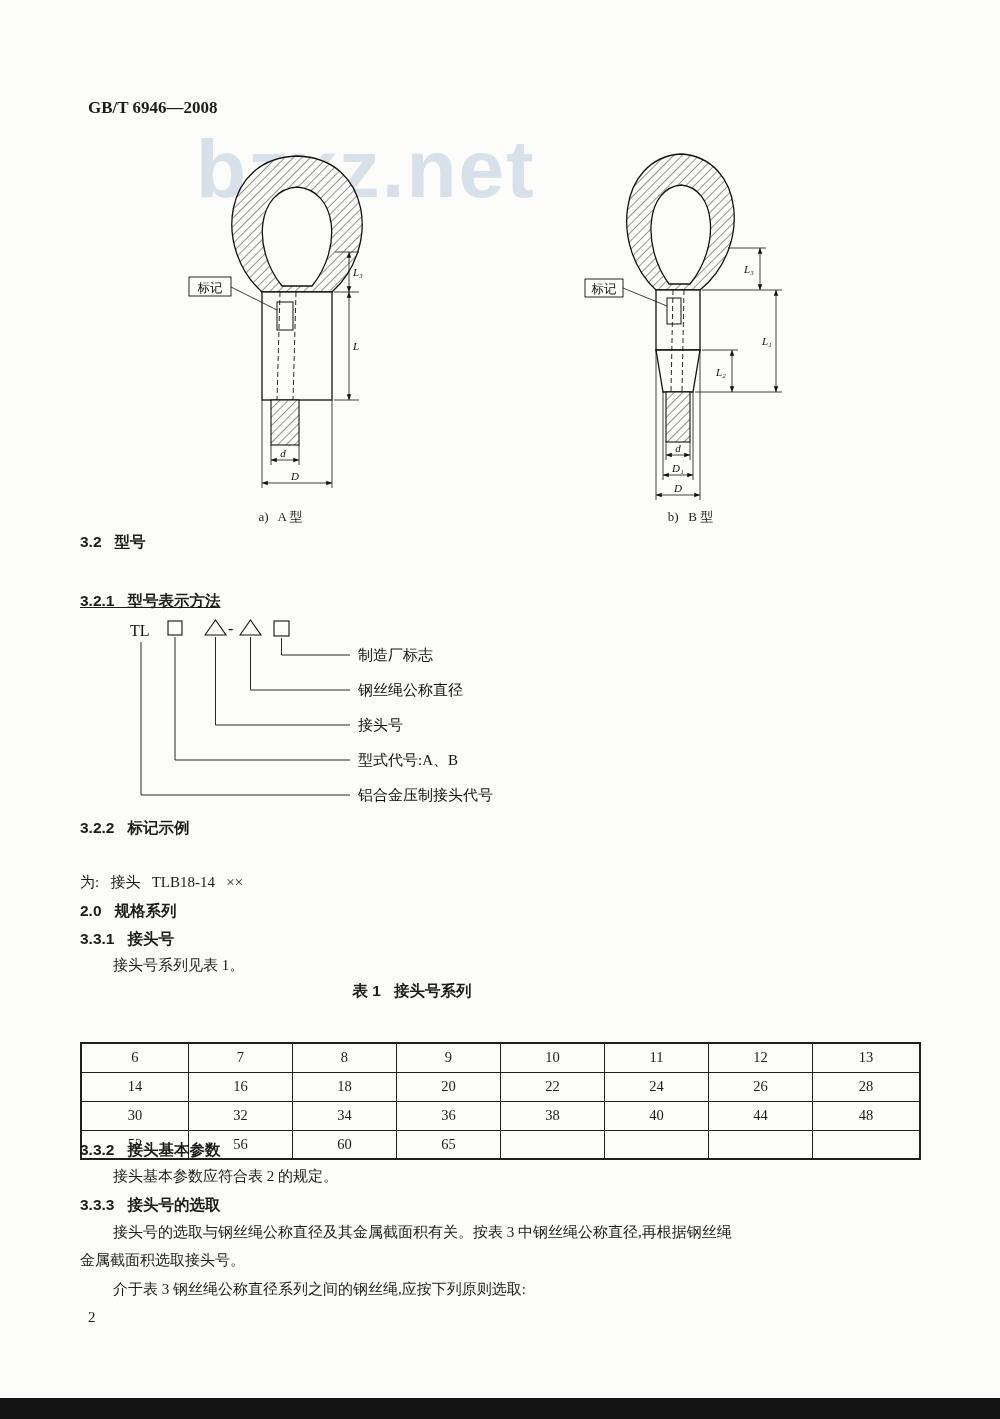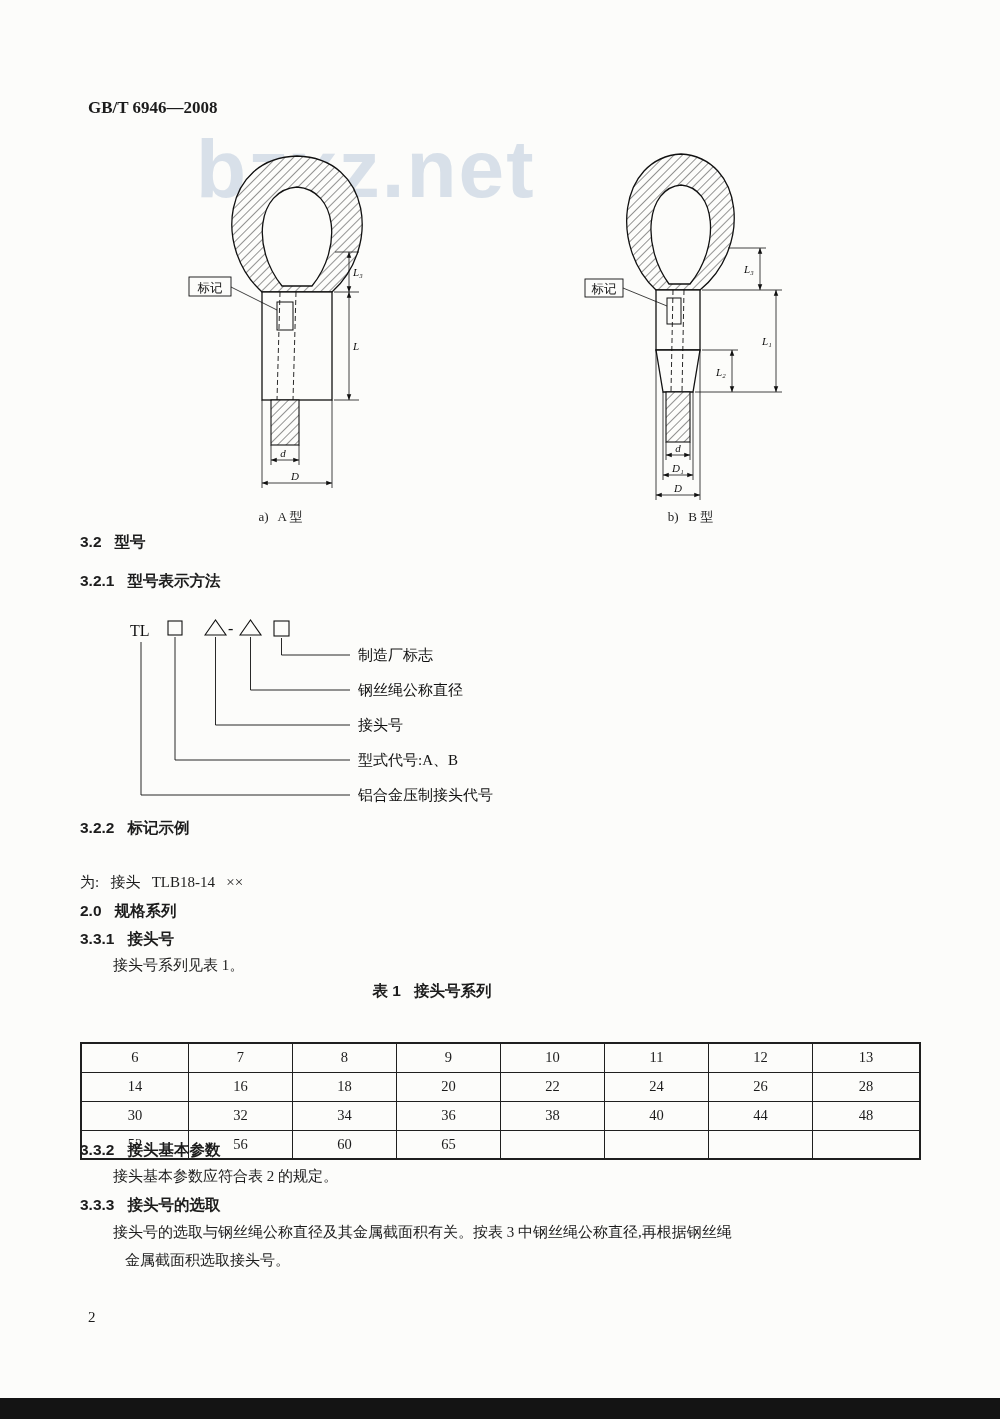"3.2.1 型号表示方法" div.abs { text-decoration: none -> underline; top: 571px -> 591px }
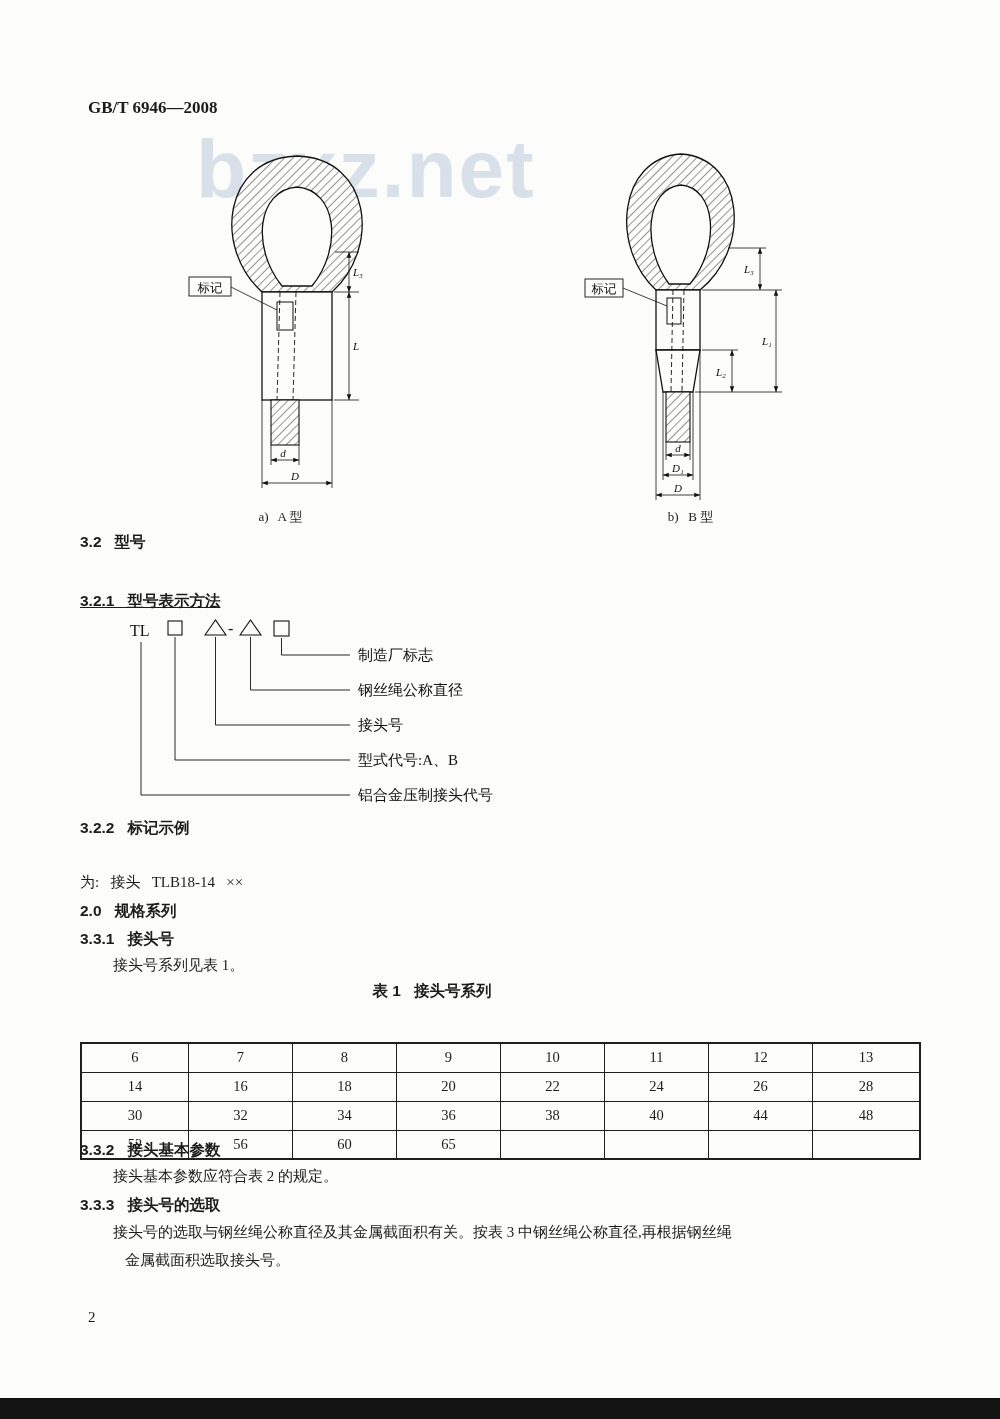"表 1 接头号系列" div.abs { margin-left: 20px -> none }
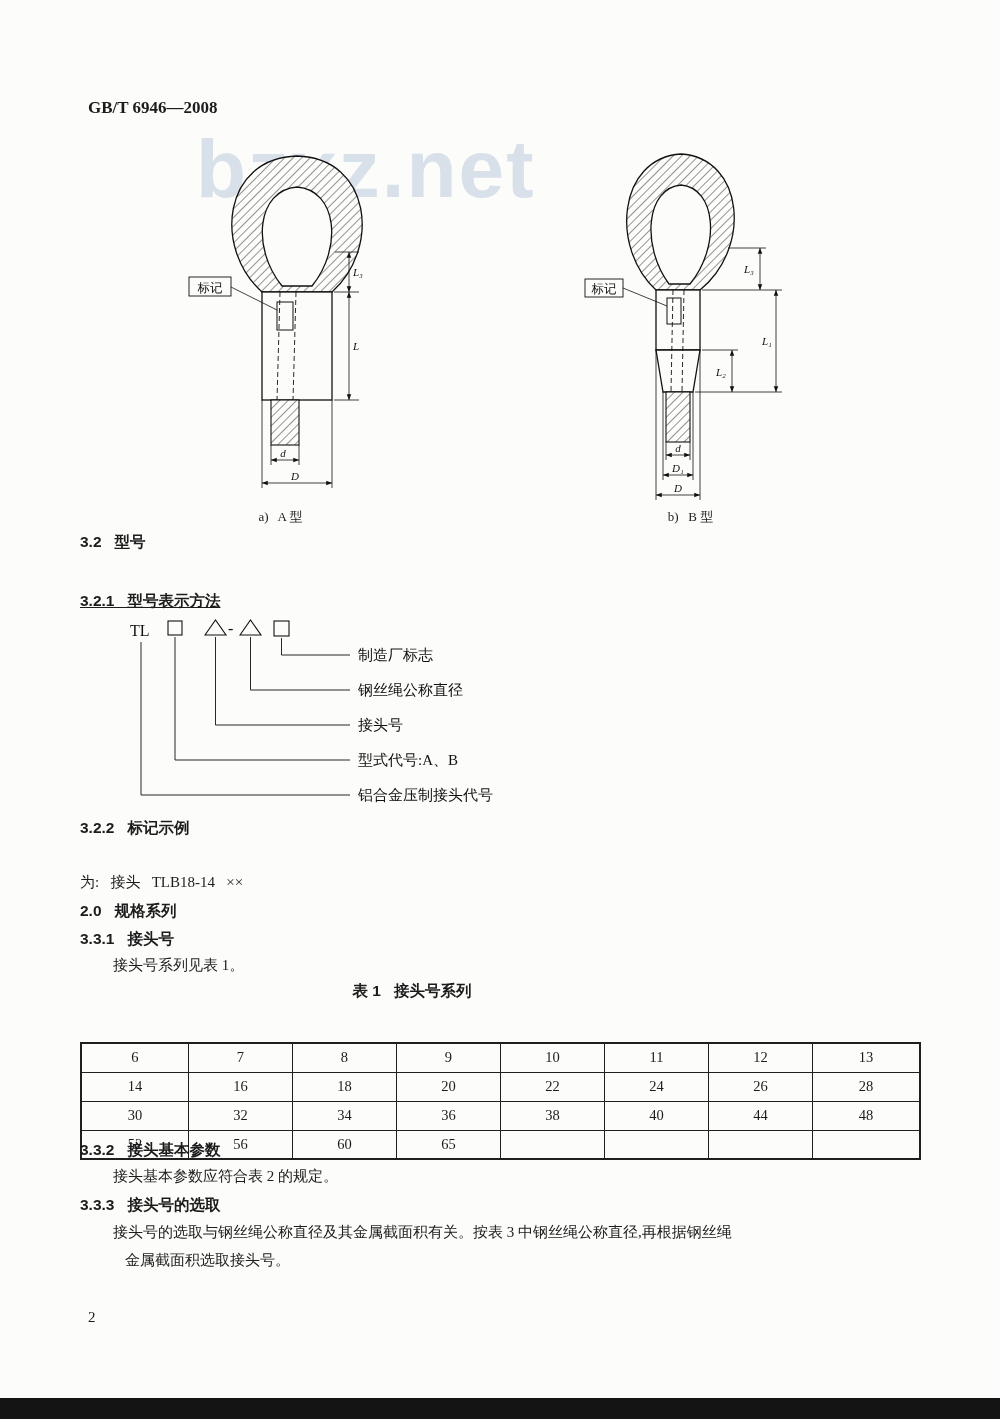"金属截面积选取接头号。" div.abs { margin-left: 45px -> none }
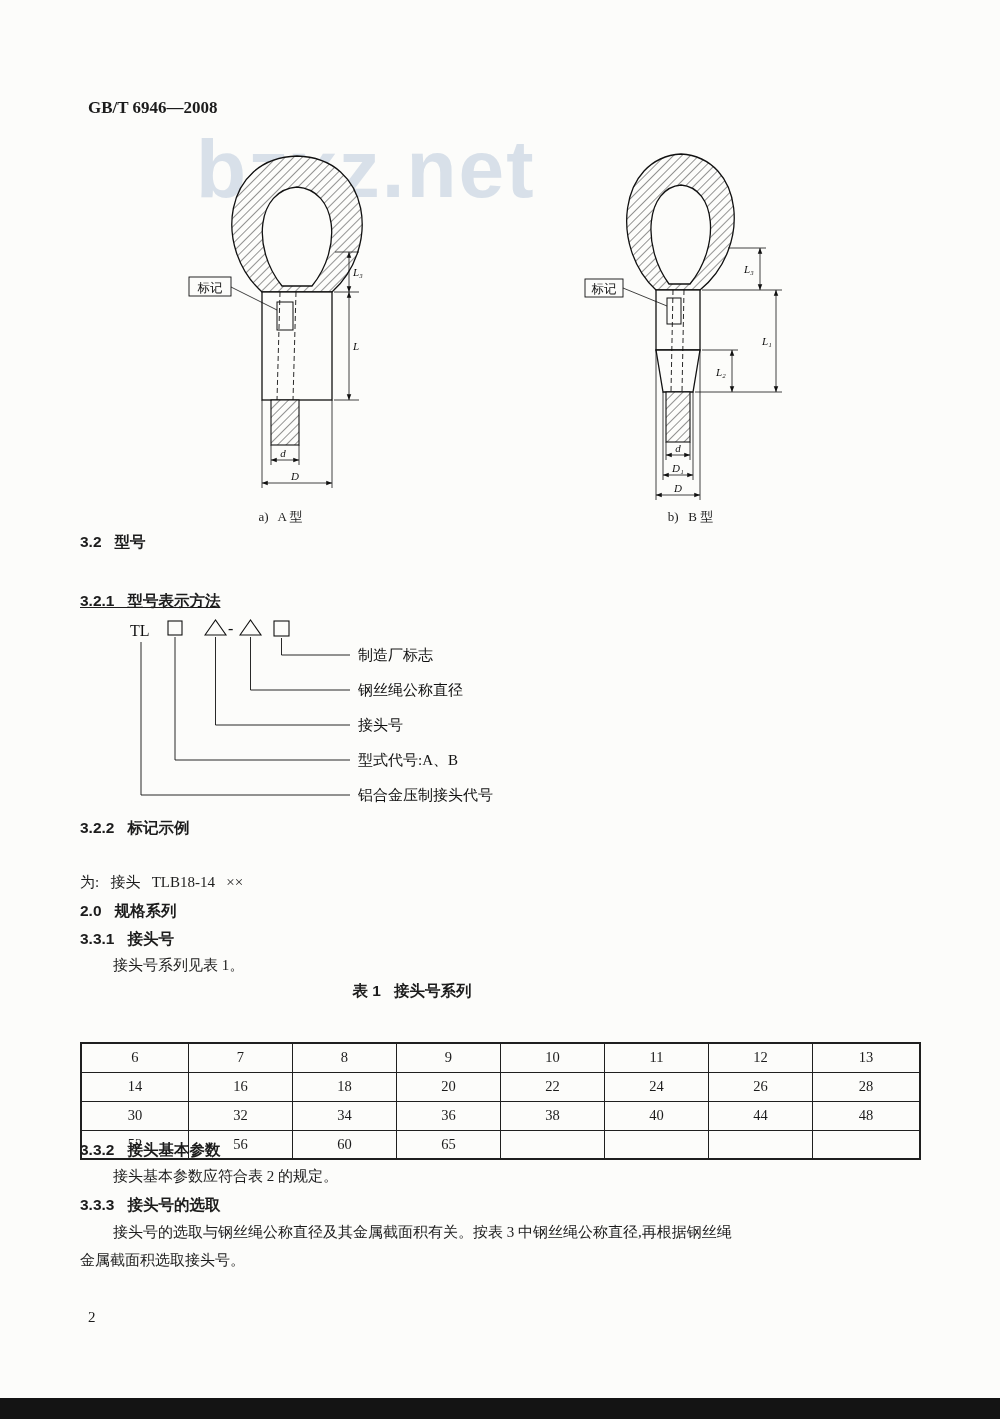"介于表 3 钢丝绳公称直径系列之间的钢丝绳,应按下列原则选取:" div.abs { html: none -> <div>介于表 3 钢丝绳公称直径系列之间的钢丝绳,应按下列原则选取:</div> }
